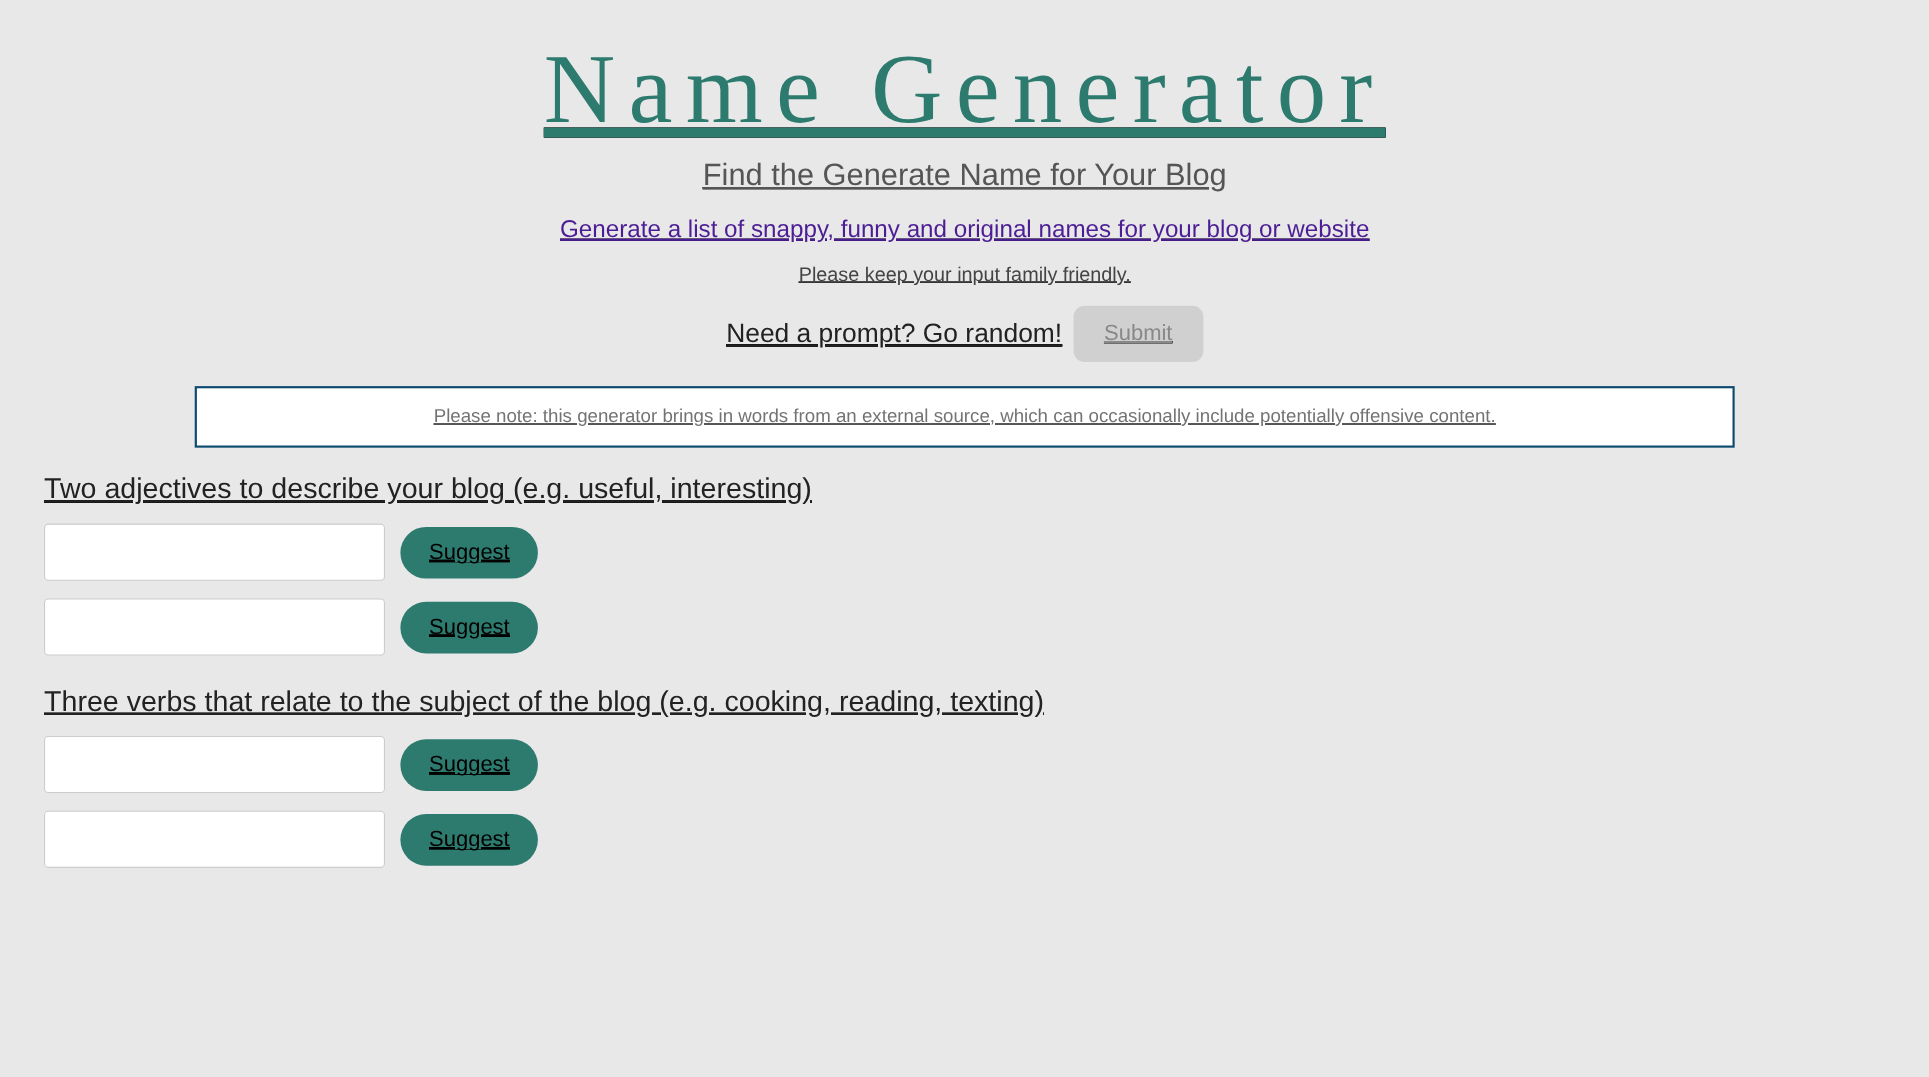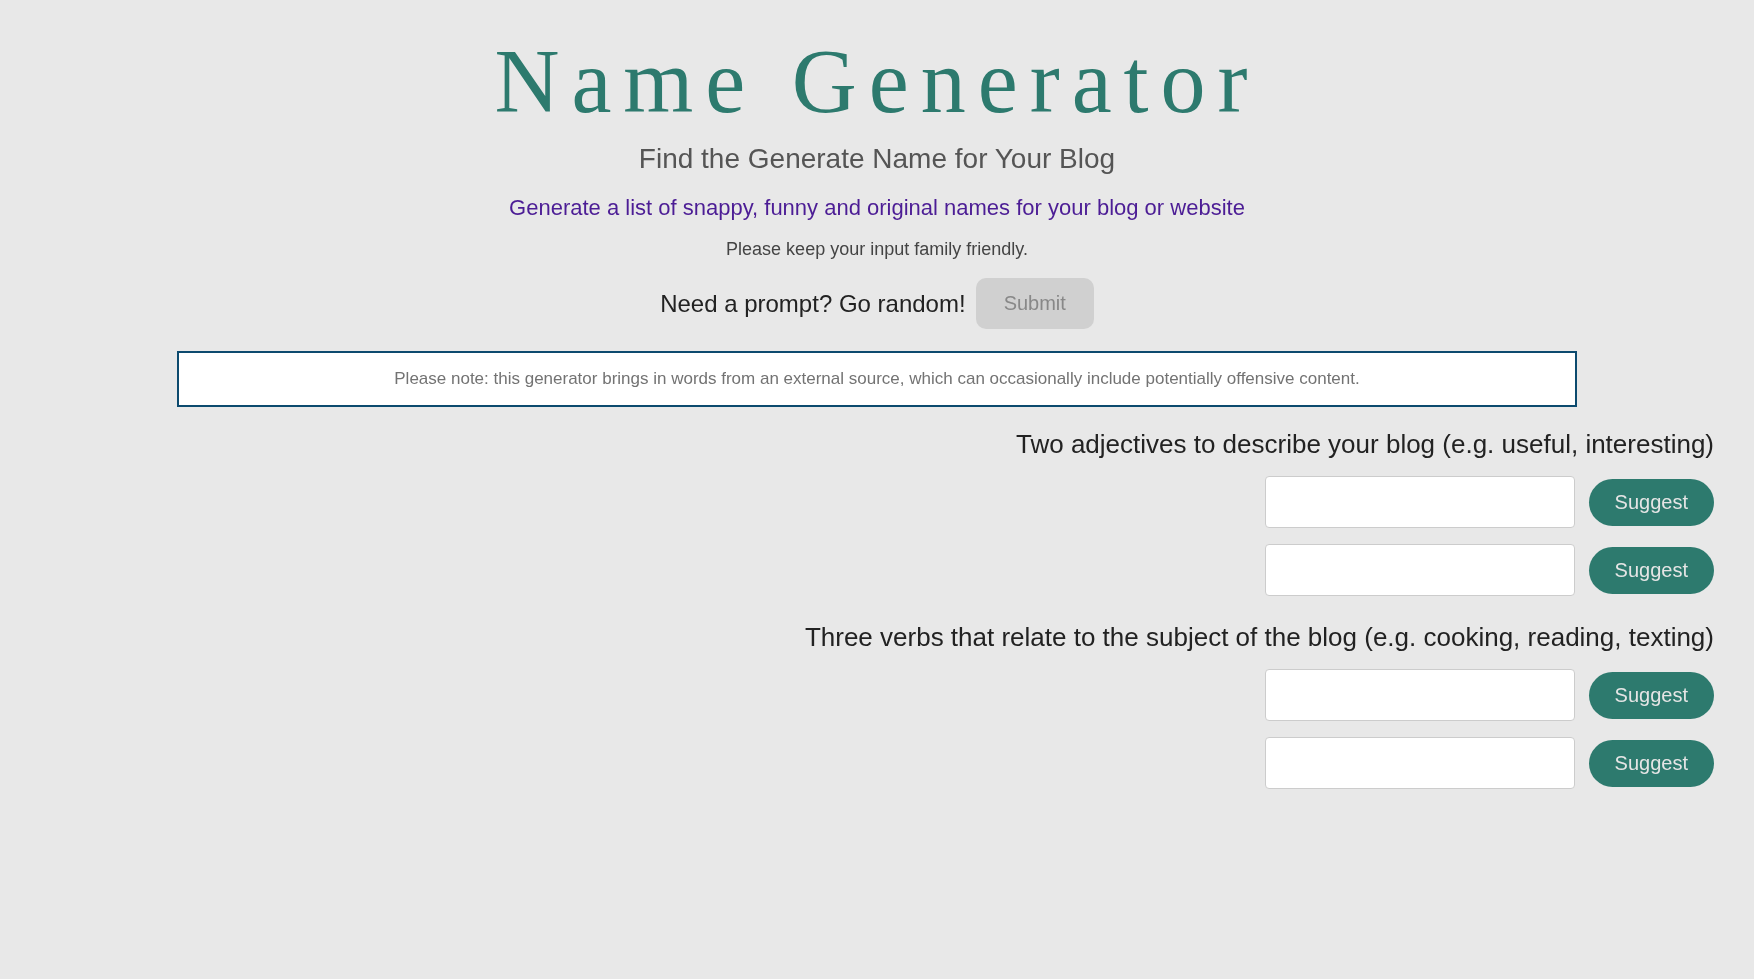"Name Generator" * { text-decoration: none -> underline }
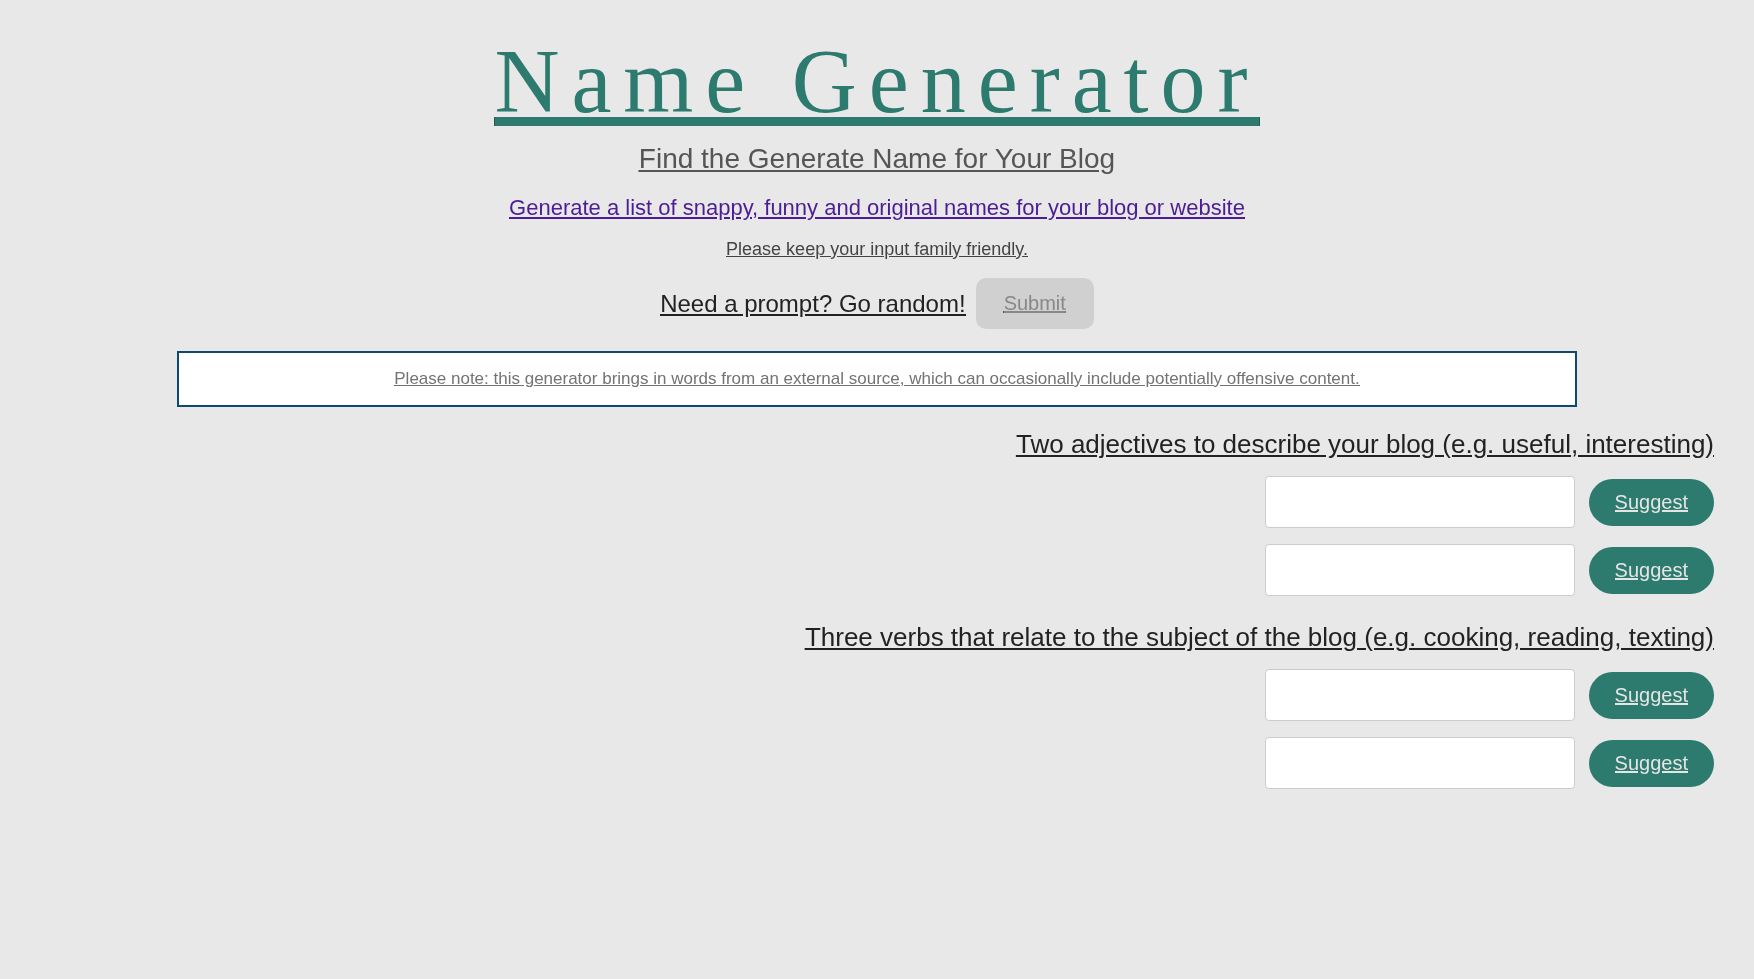"Two adjectives to describe your" .section-block { align-items: flex-end -> flex-start }
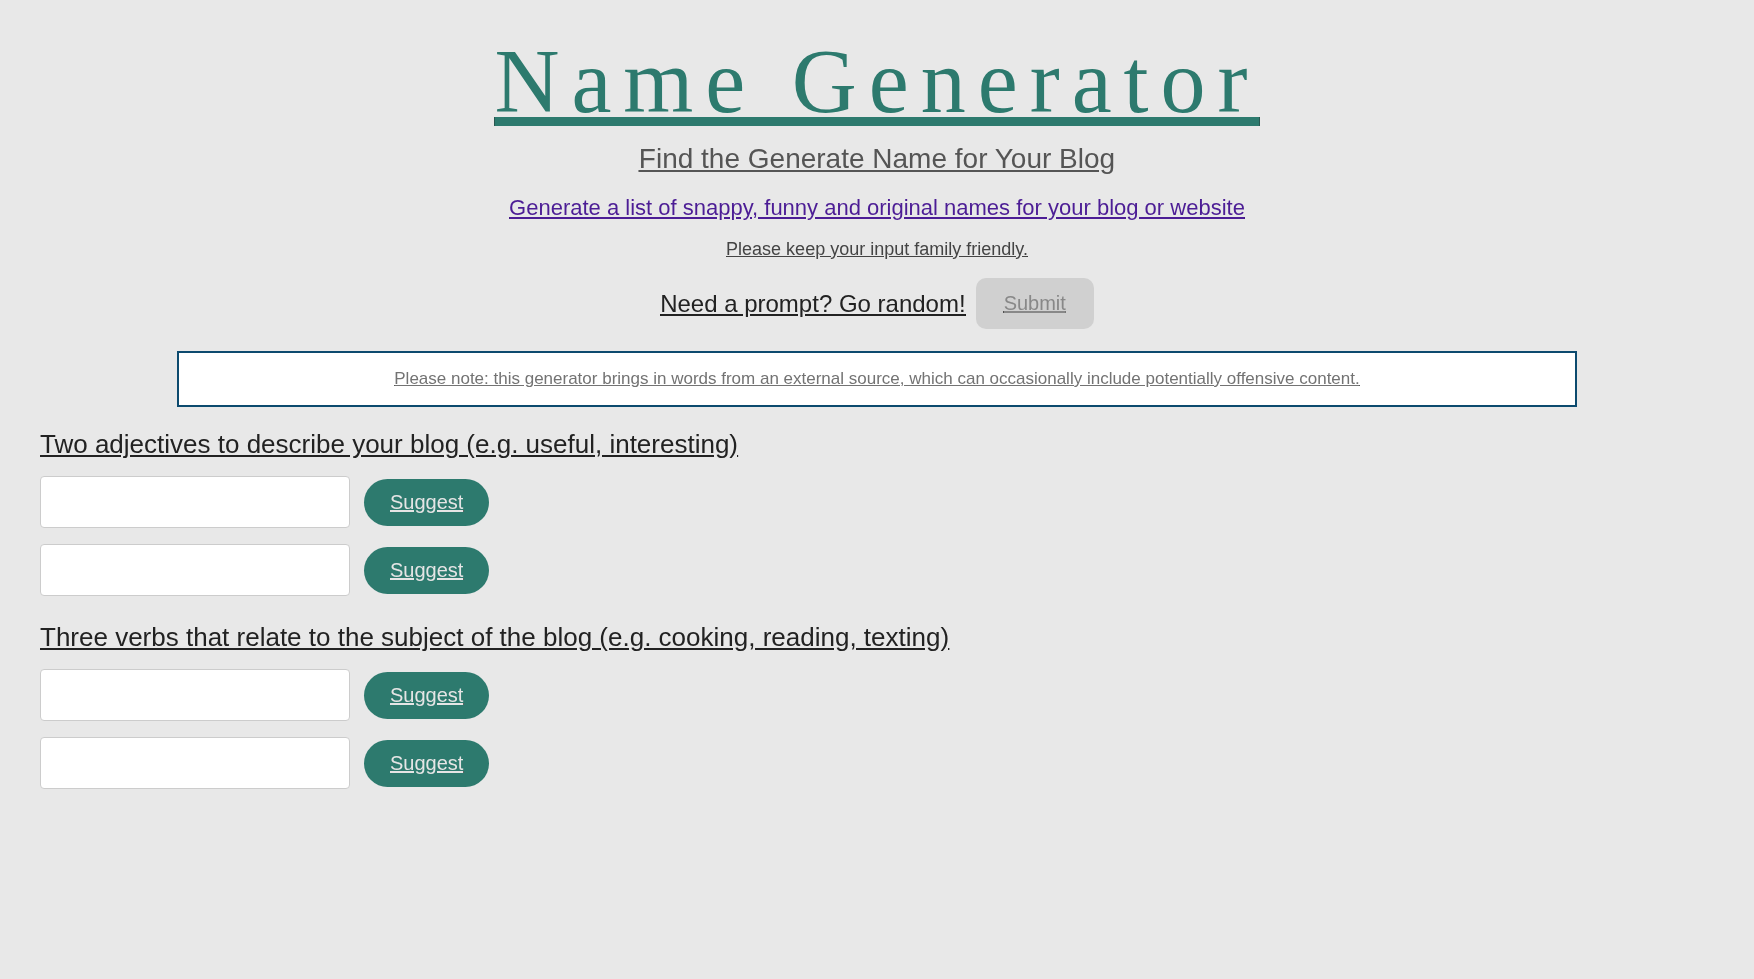"Suggest" .suggest-btn { color: #e5e5e5 -> #000000 }
